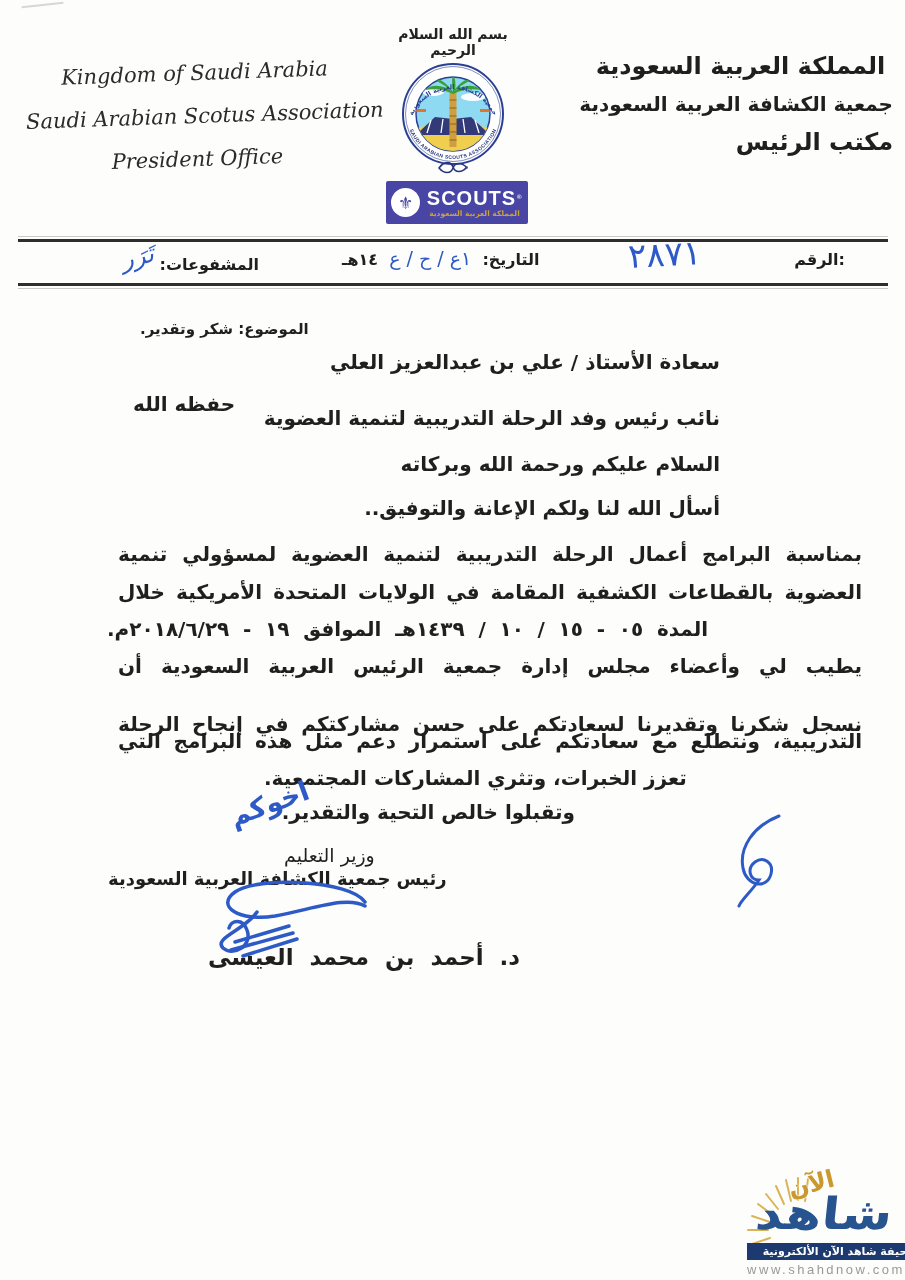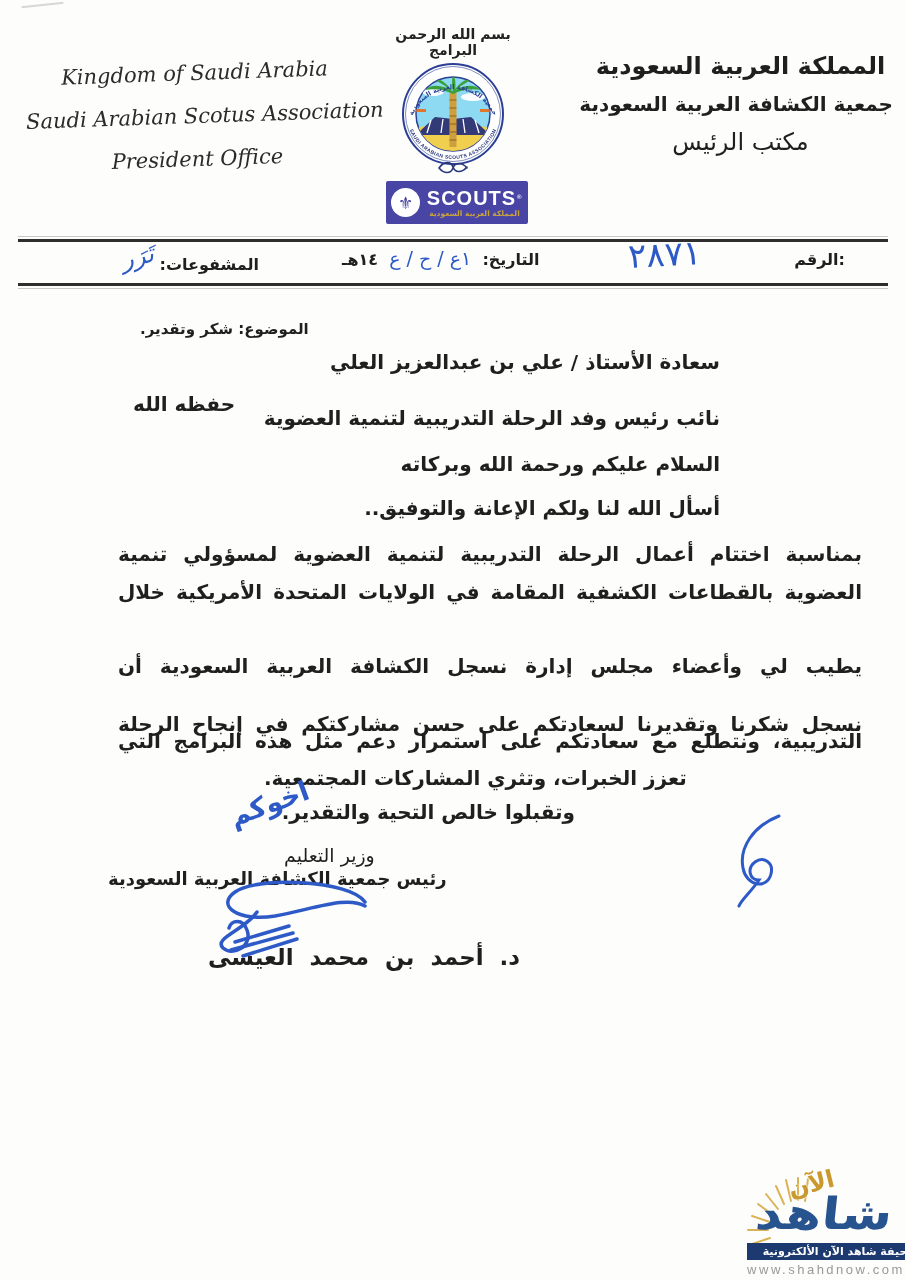"بسم الله الرحمن البرامج" div.bismillah { text: الرحمن البرامج -> السلام الرحيم }
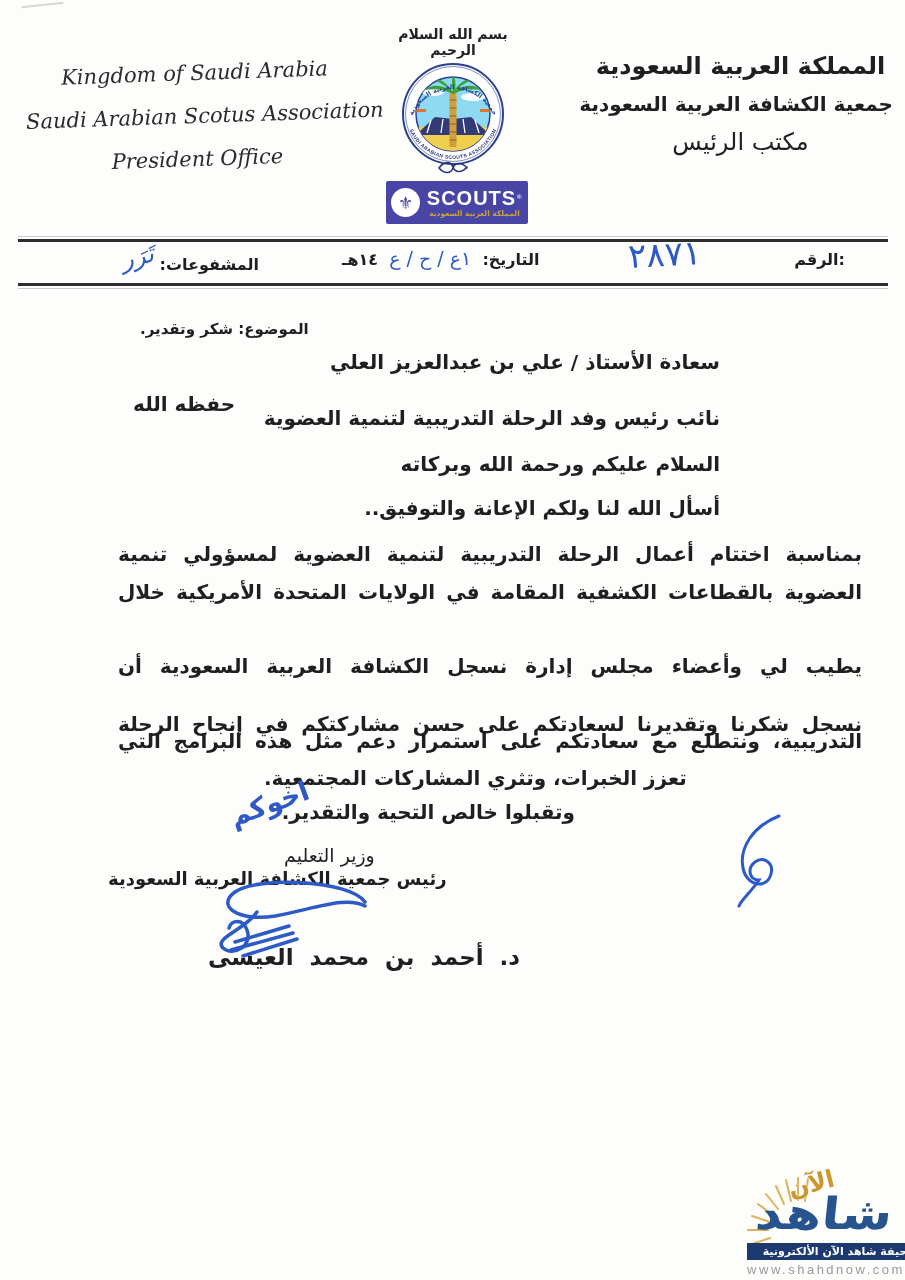"مكتب الرئيس" .ar-block .l3 { font-weight: normal -> bold; text-align: none -> right }
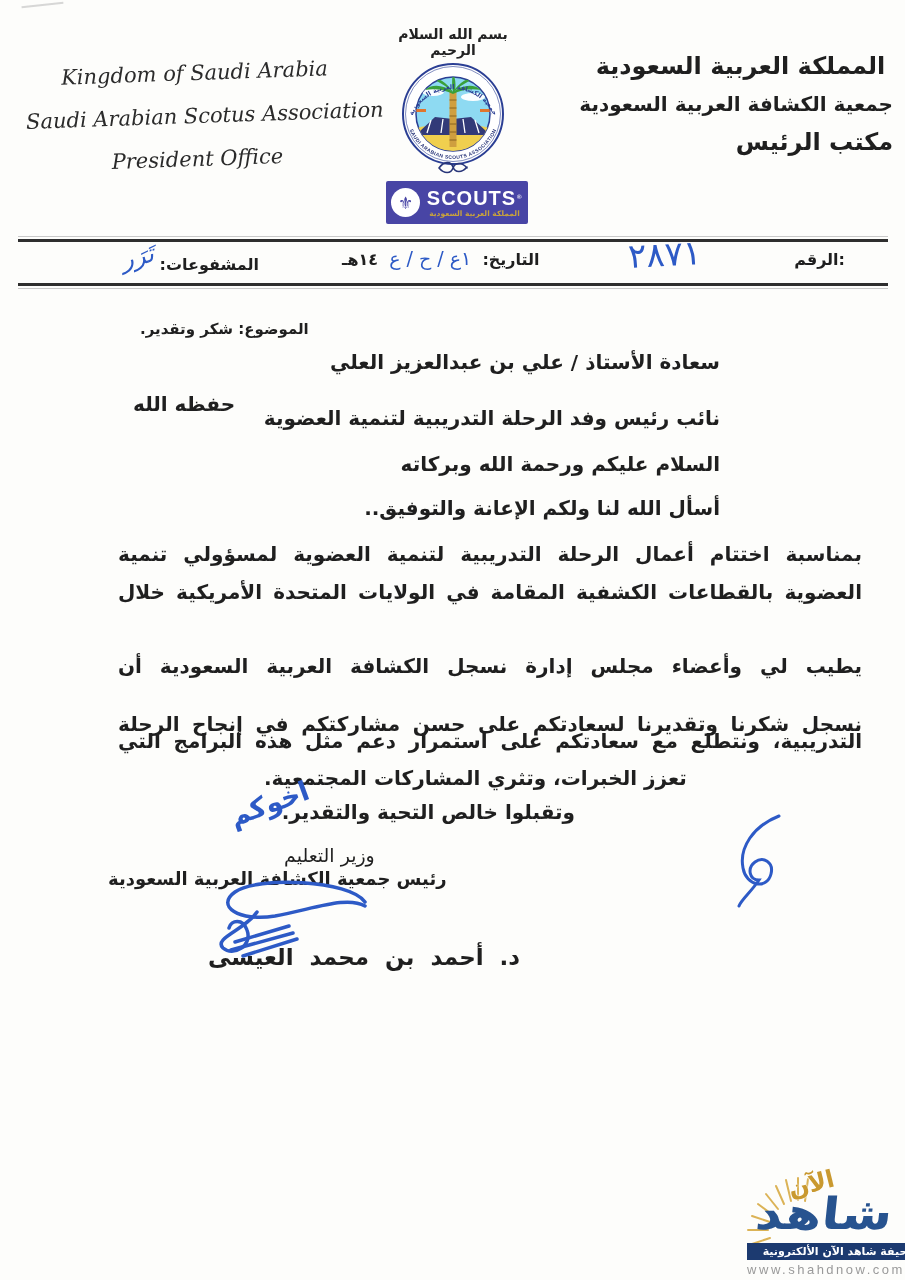"بمناسبة اختتام أعمال الرحلة التدريبية" div.jline { text: اختتام -> البرامج }
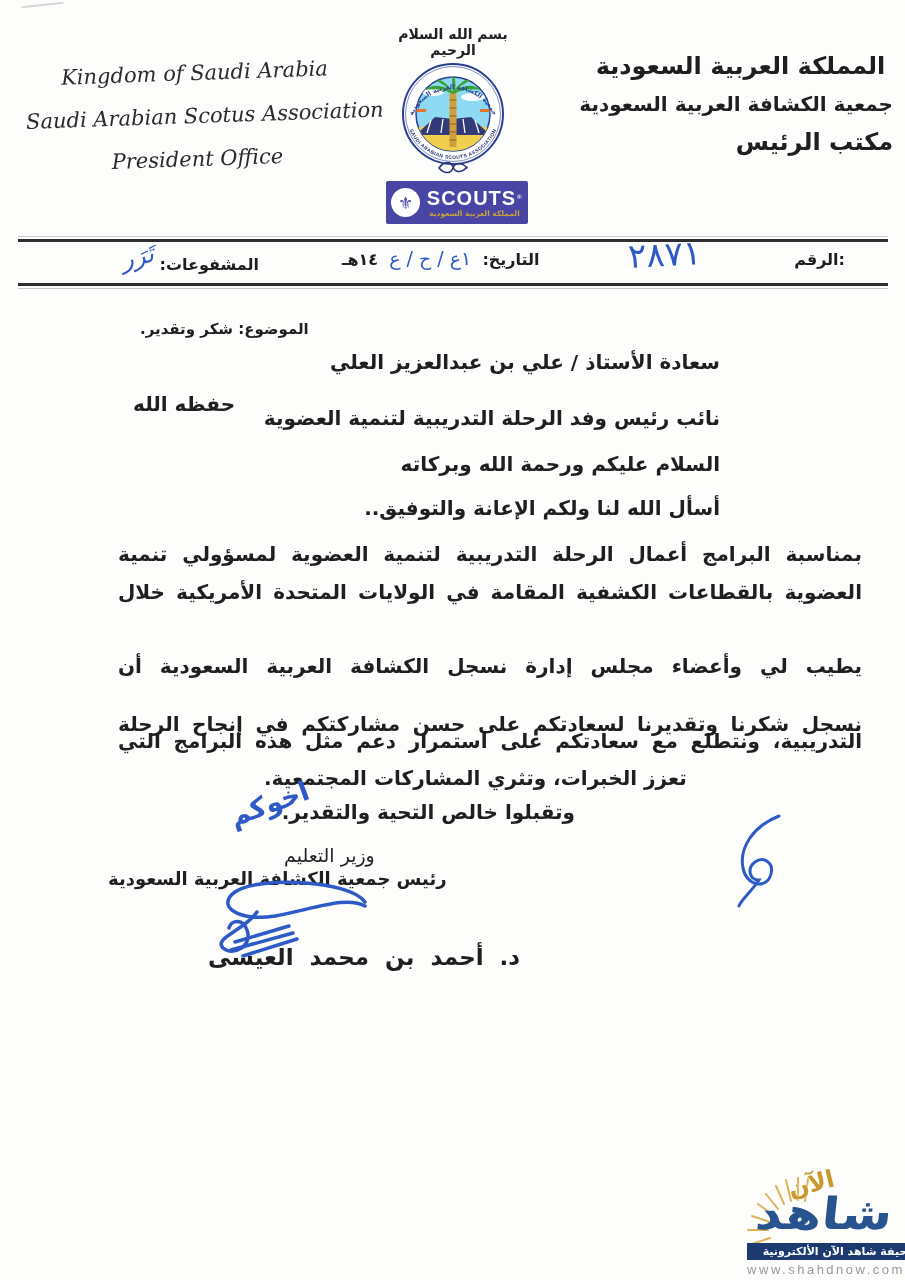"المدة ٠٥ - ١٥ /" div.jline { html: none -> <div>المدة ٠٥ - ١٥ / ١٠ / ١٤٣٩هـ الموافق ١٩ - ٢٠١٨/٦/٢٩م.</div> }
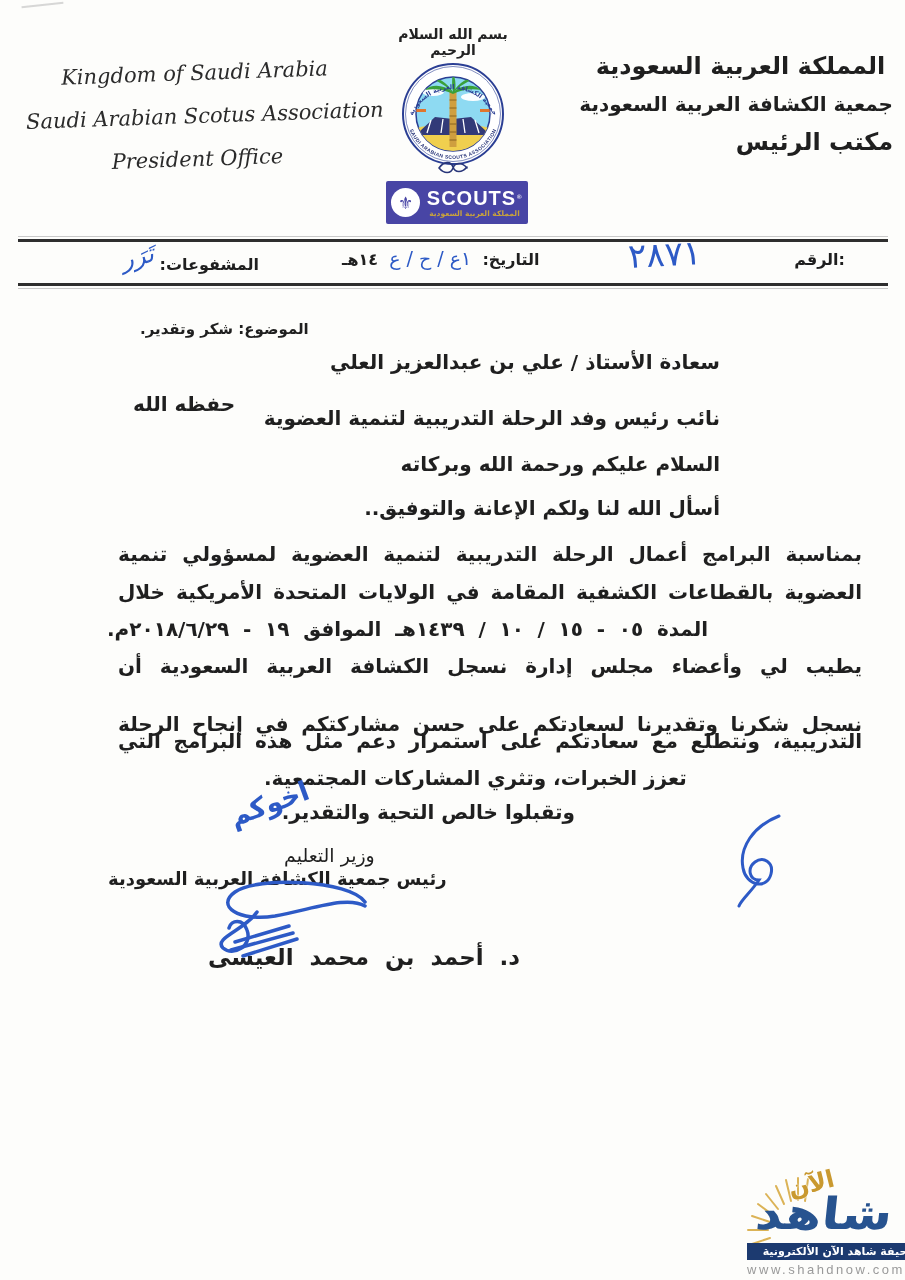"يطيب لي وأعضاء مجلس إدارة" div.jline { text: نسجل الكشافة -> جمعية الرئيس }
